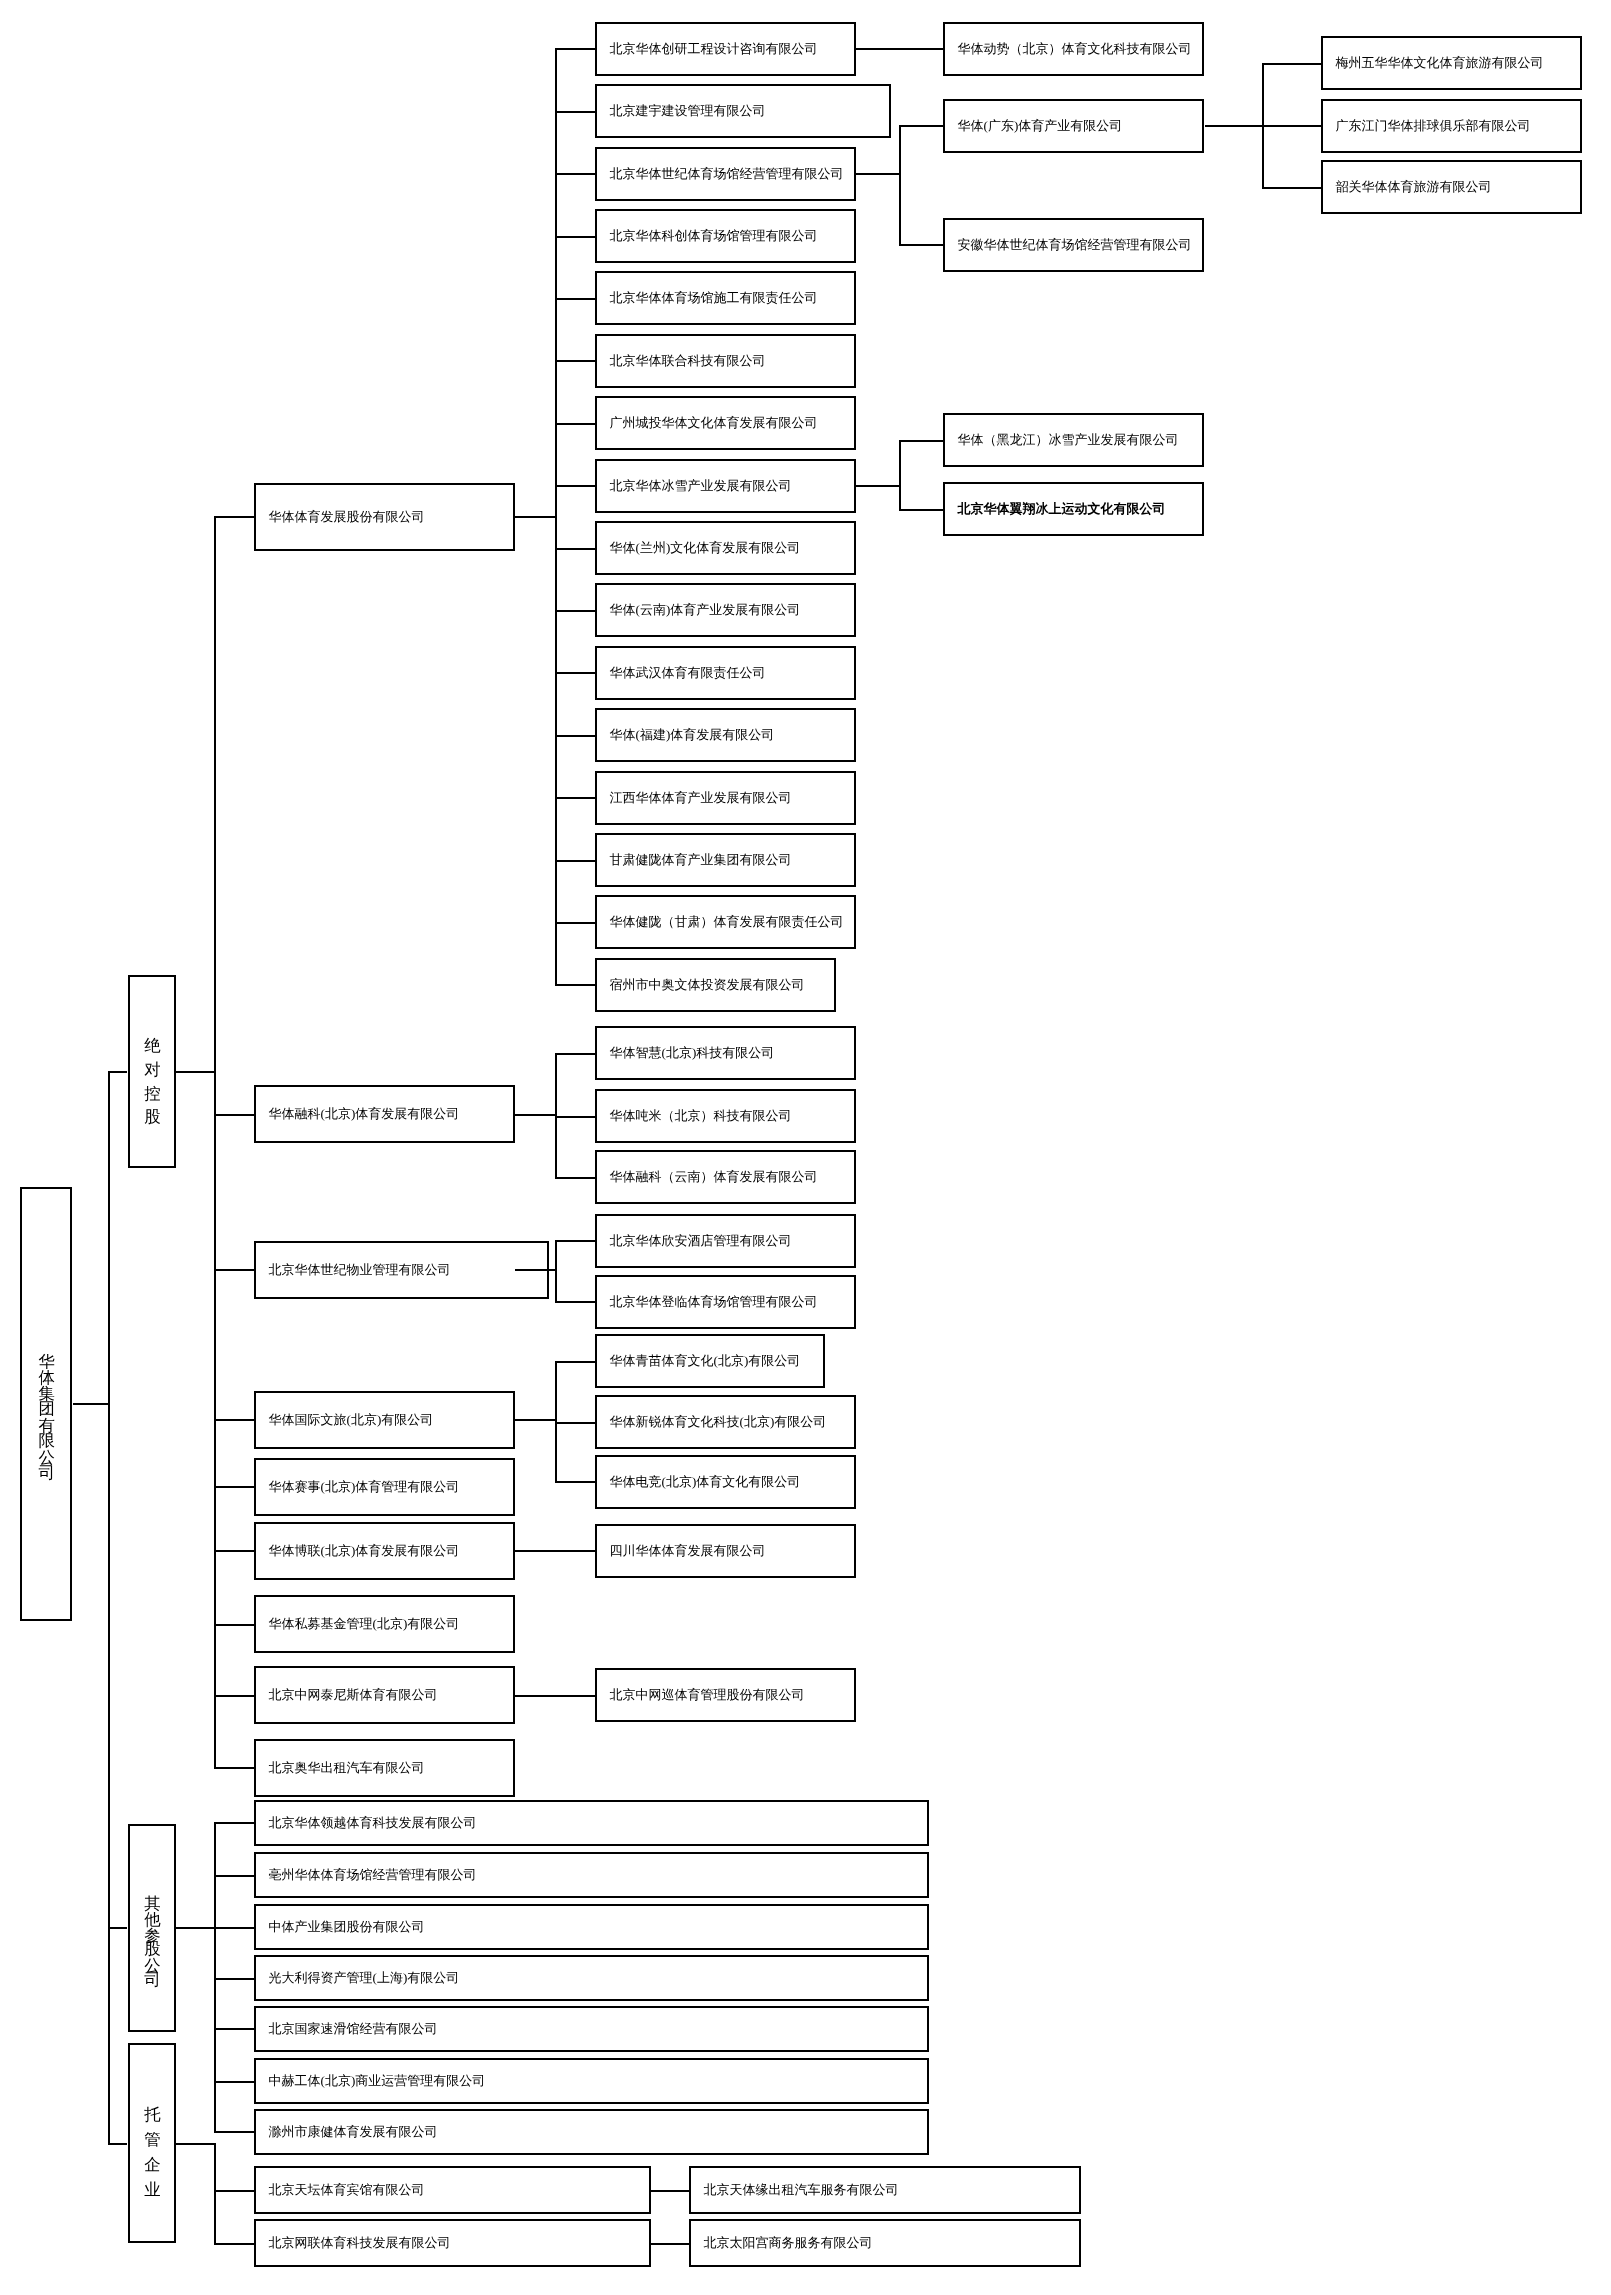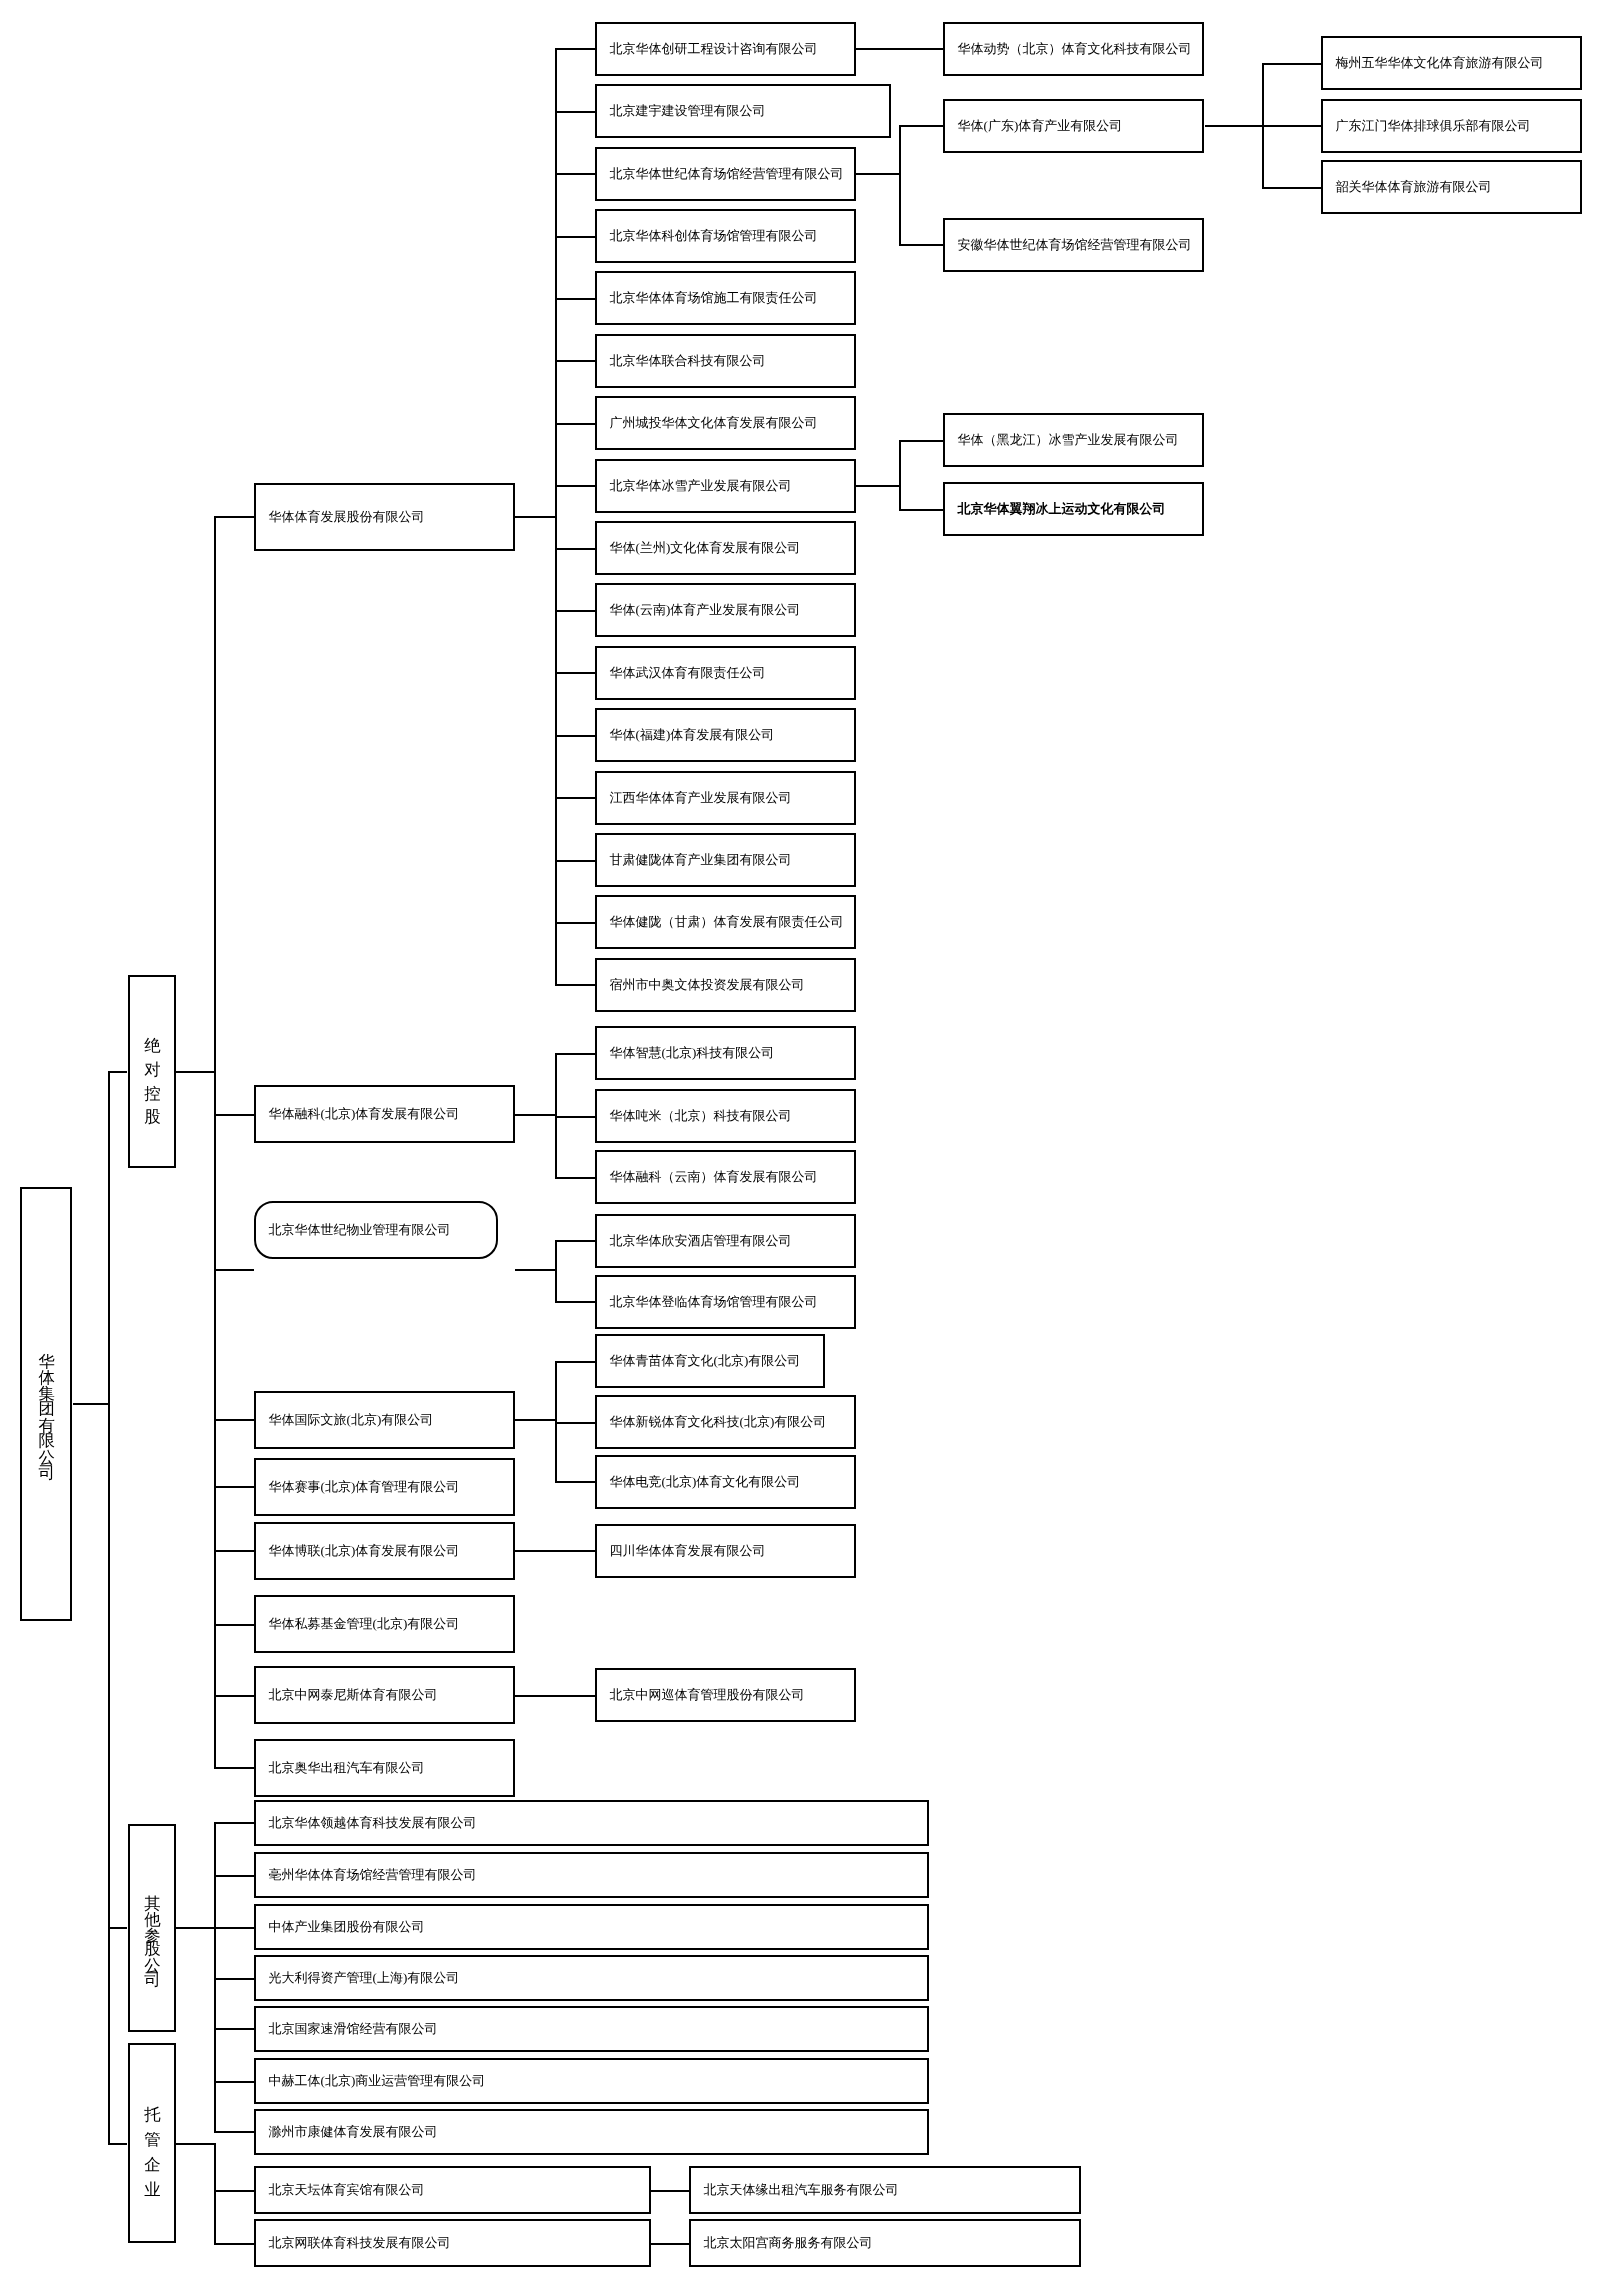"宿州市中奥文体投资发展有限公司" div.box { width: 261px -> 241px }
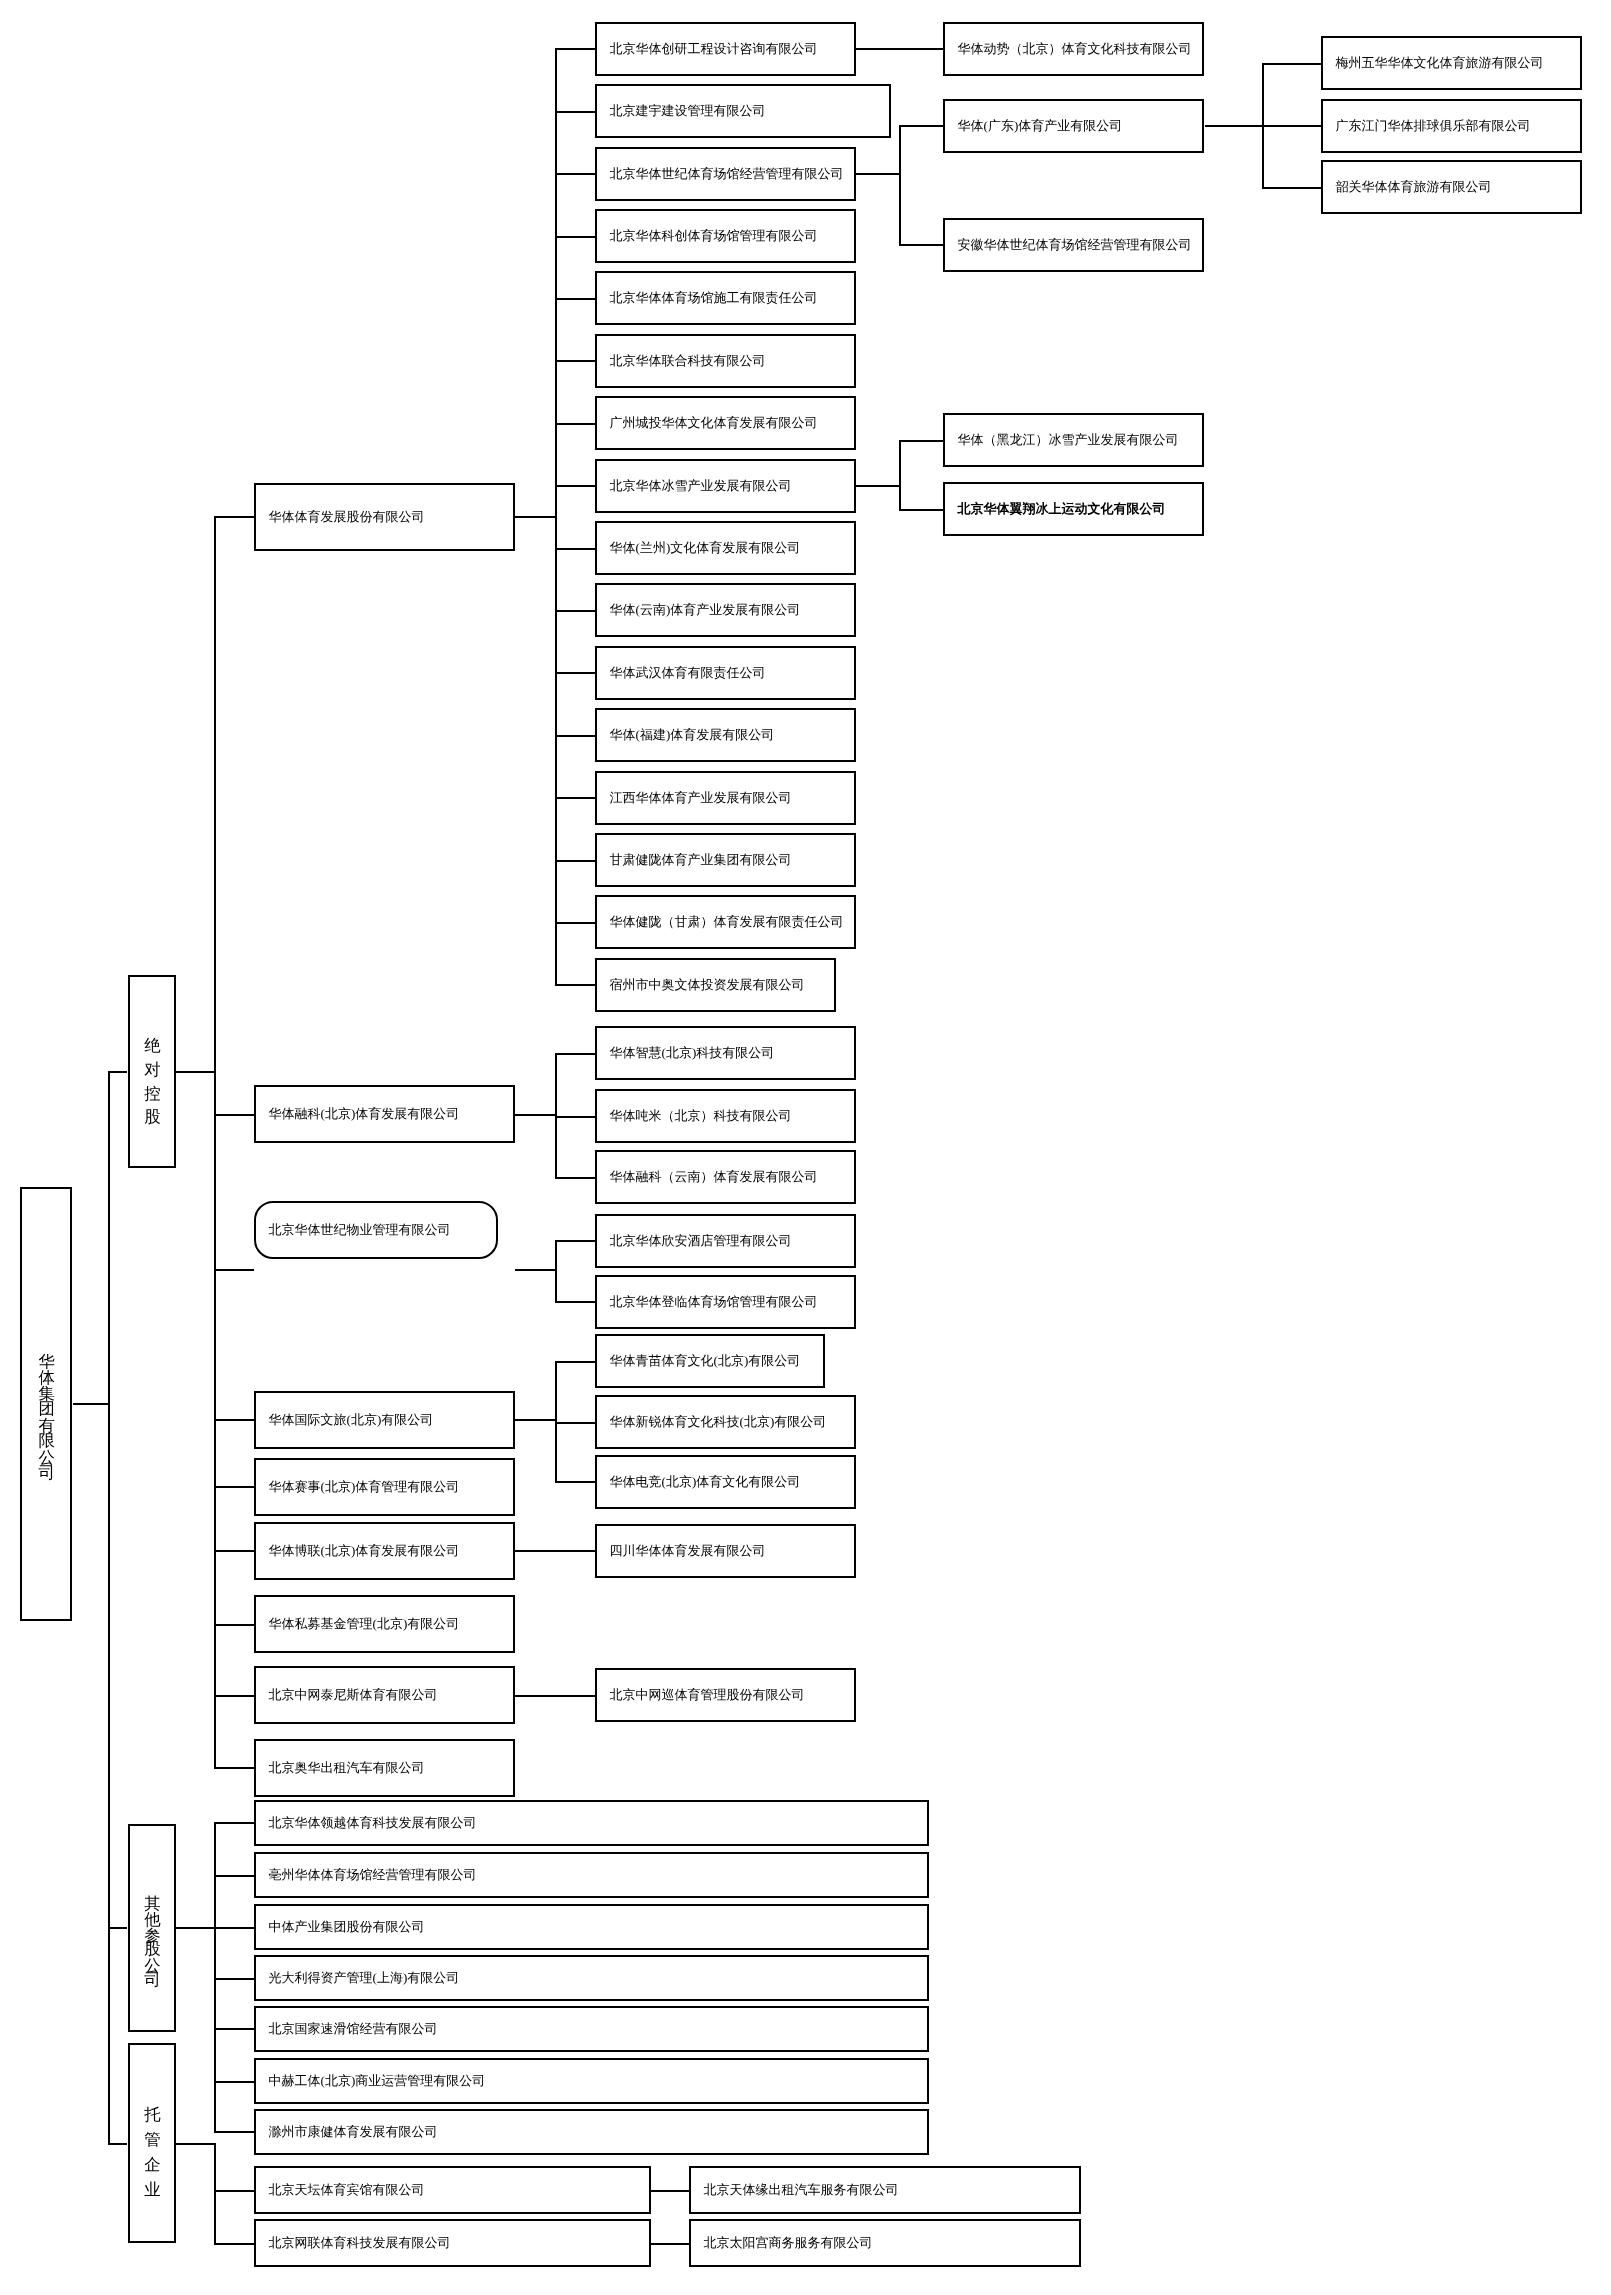"北京华体世纪物业管理有限公司" div.box { border-radius: 19px -> none; top: 1201px -> 1241px; width: 244px -> 295px }
